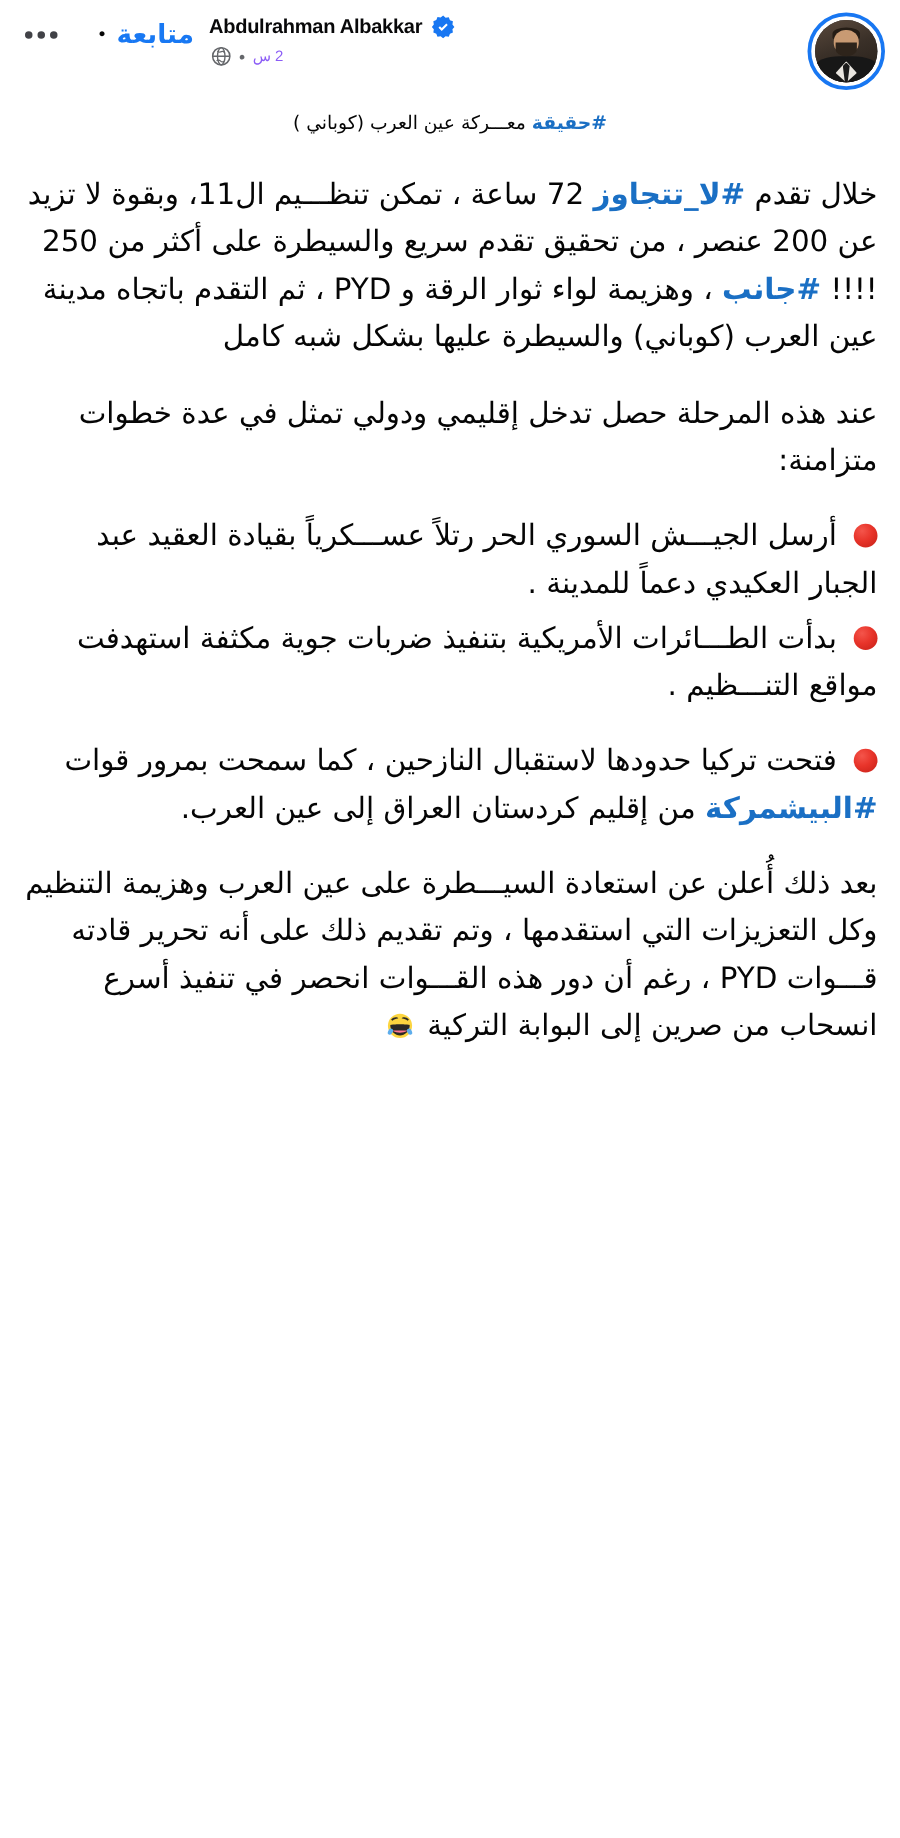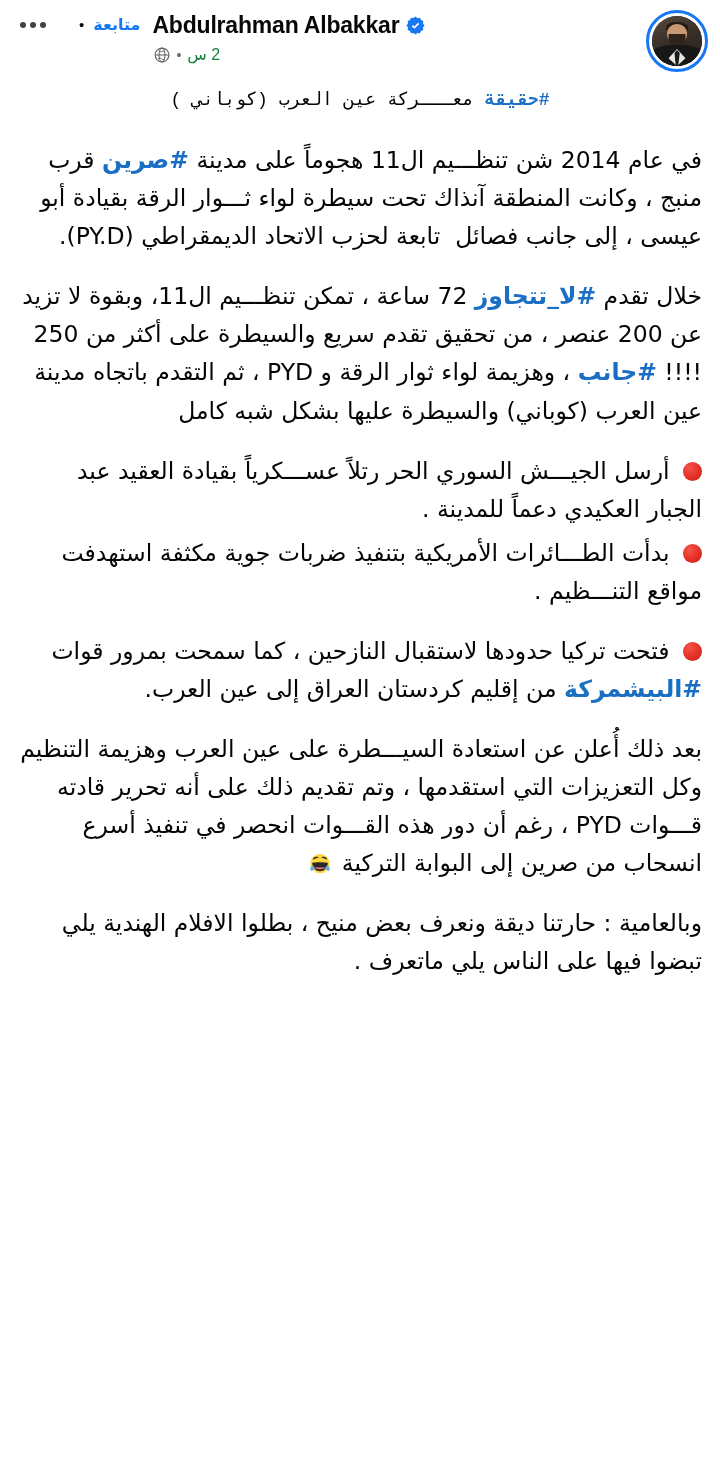"متابعة" .follow-link { font-size: 16px -> 21px }
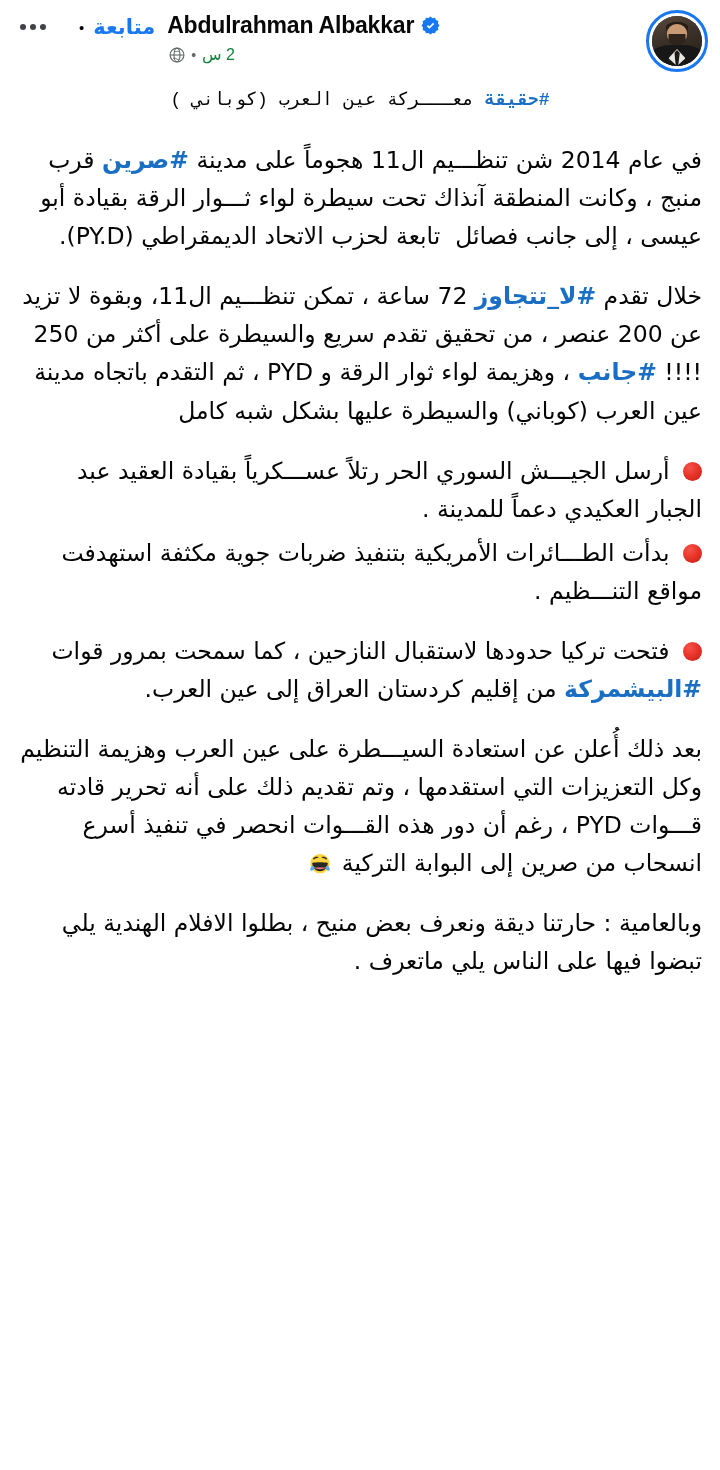"Abdulrahman Albakkar" .author-name { font-size: 23px -> 16px }
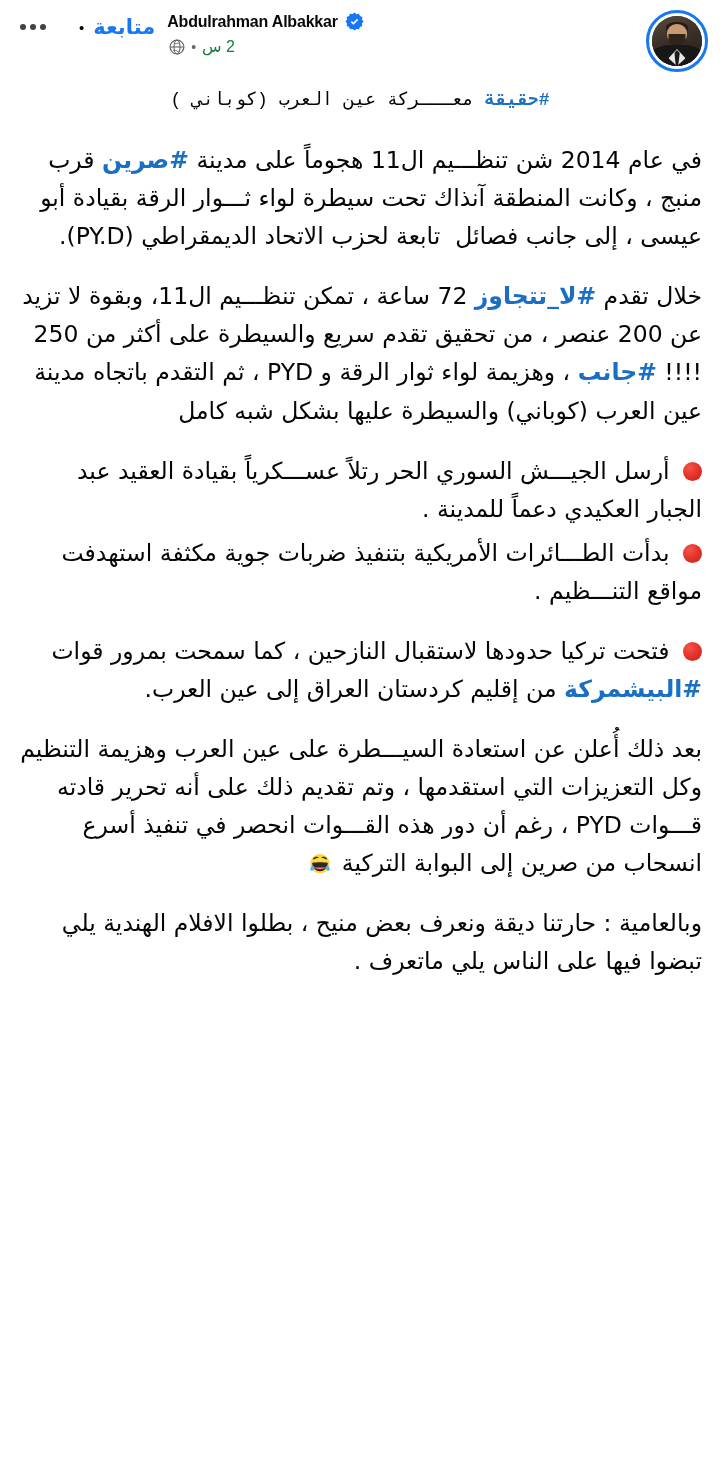"2 س" .meta-time { color: #15803d -> #8b5cf6; font-size: 16px -> 12px }
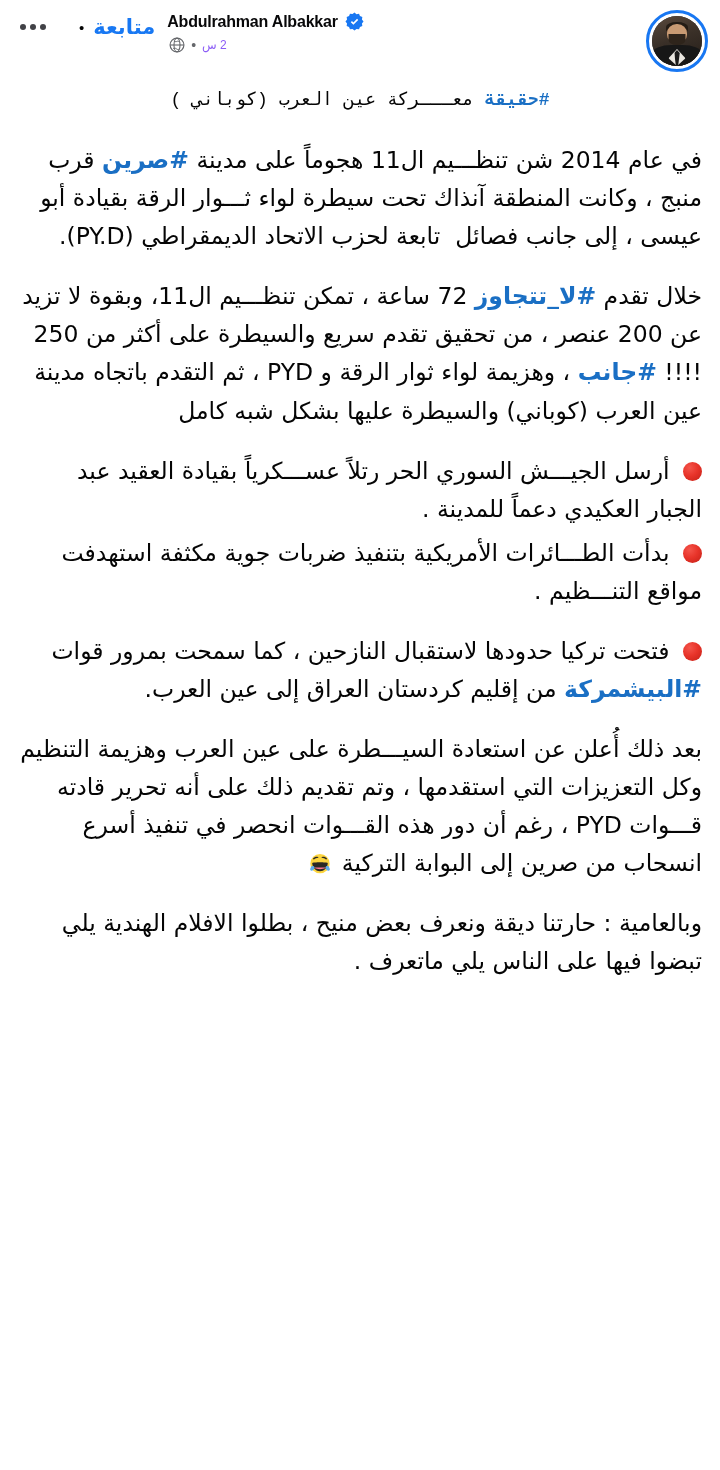"#حقيقة معـــركة عين العرب (كوباني" .title-line { font-family: Liberation Mono, monospace -> none; font-size: 18px -> 15px }
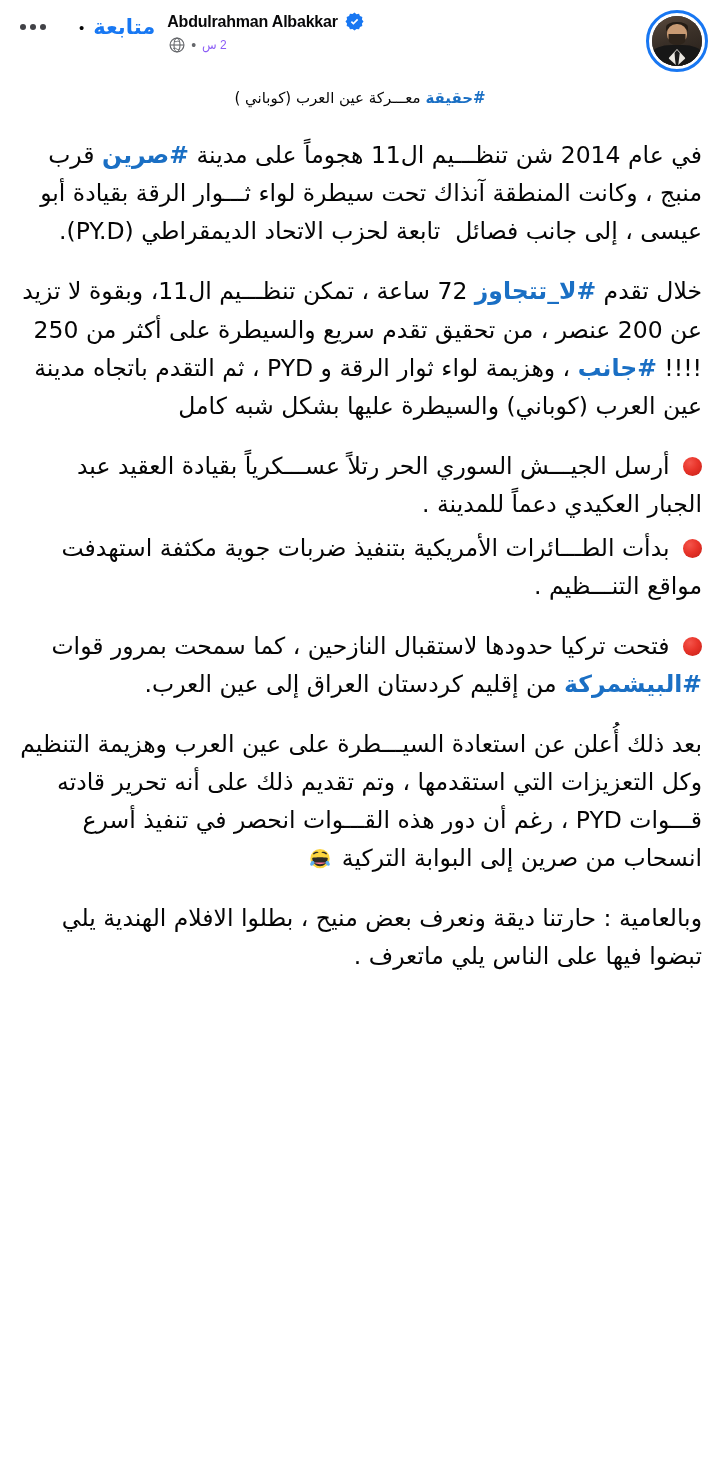"في عام 2014 شن تنظـــيم" p.para { html: <p><span>في عام 2014 شن تنظـــيم ال11 هجوماً على مدينة </span><span>#صرين</span><span> قرب منبج ، وكانت المنطقة آنذاك تحت سيطرة لواء ثـــوار الرقة بقيادة أبو عيسى ، إلى جانب فصائل تابعة لحزب الاتحاد الديمقراطي (PY.D).</span></p> -> none }
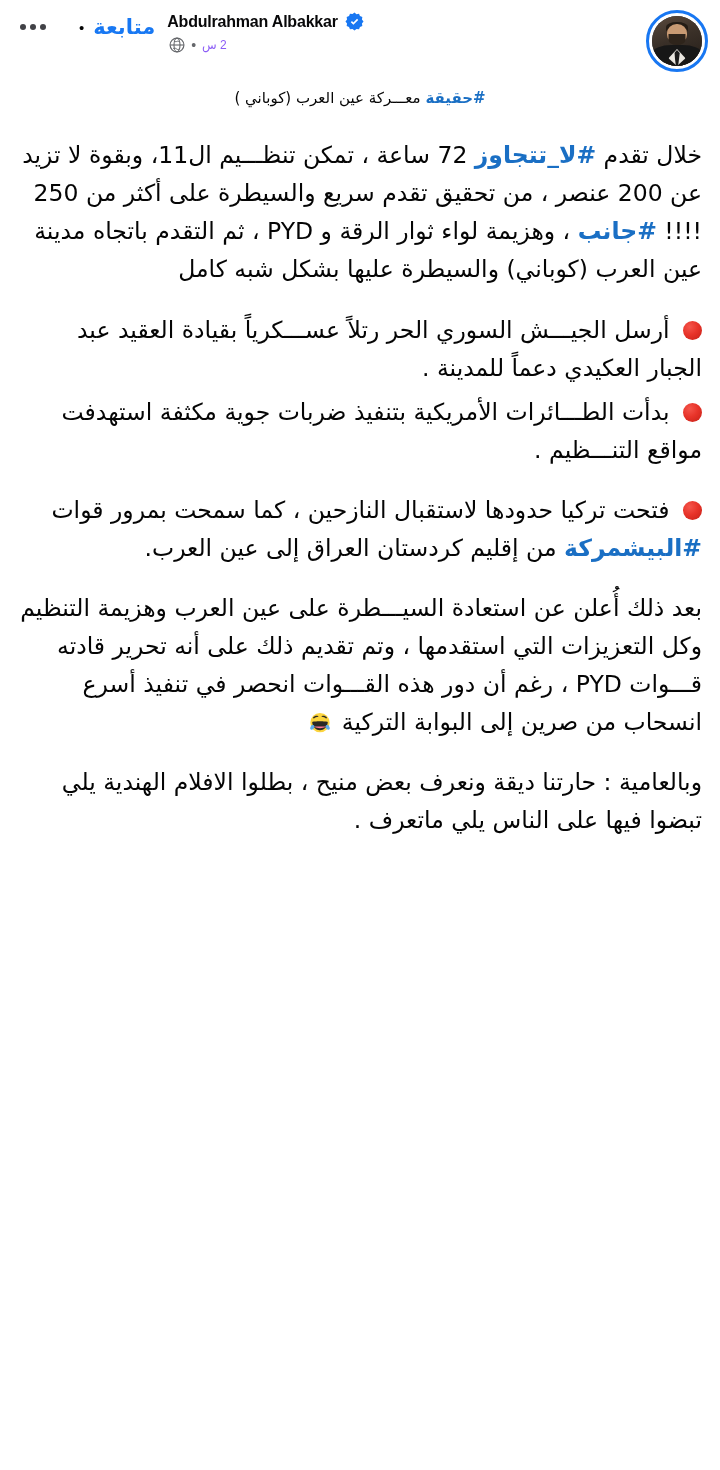"عند هذه المرحلة حصل تدخل" p.para { html: none -> <p>عند هذه المرحلة حصل تدخل إقليمي ودولي تمثل في عدة خطوات متزامنة:</p> }
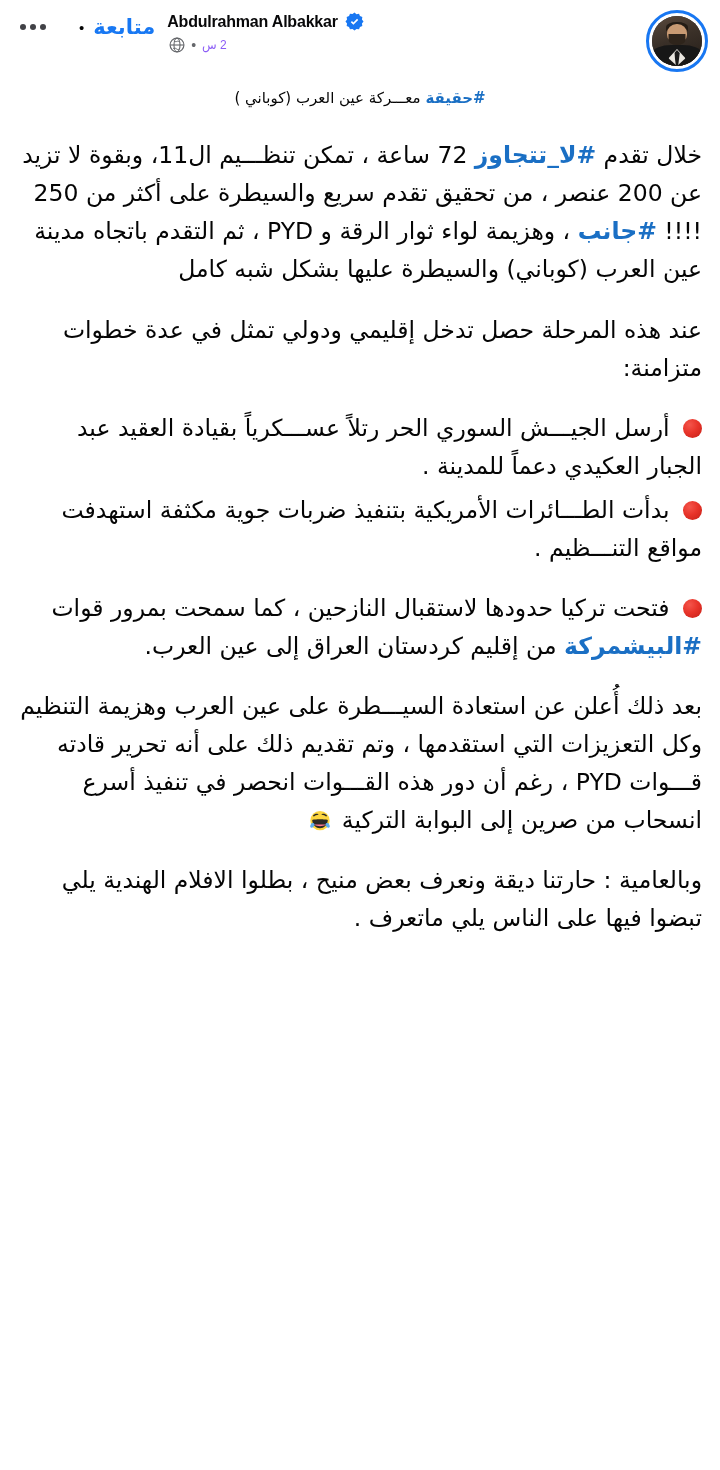"وبالعامية : حارتنا ديقة ونعرف" p.para { html: <p>وبالعامية : حارتنا ديقة ونعرف بعض منيح ، بطلوا الافلام الهندية يلي تبضوا فيها على الناس يلي ماتعرف .</p> -> none }
